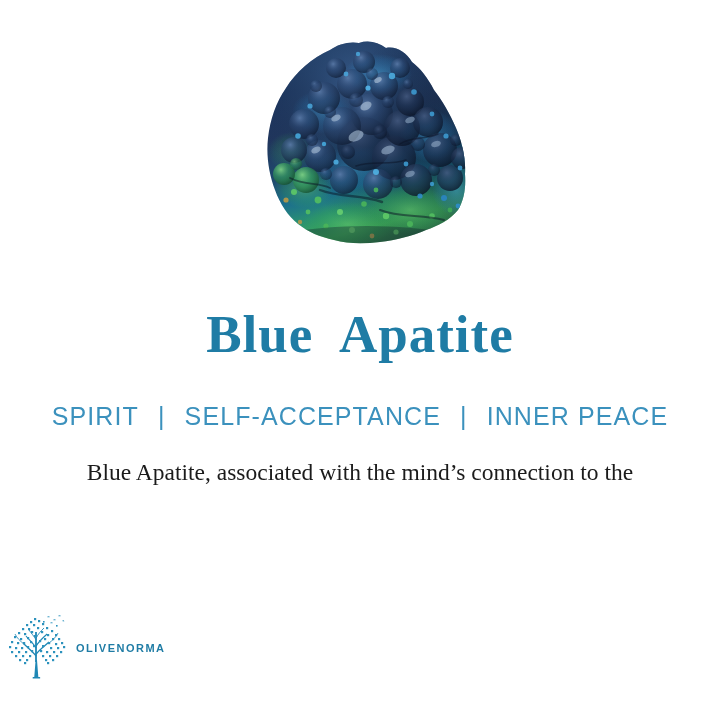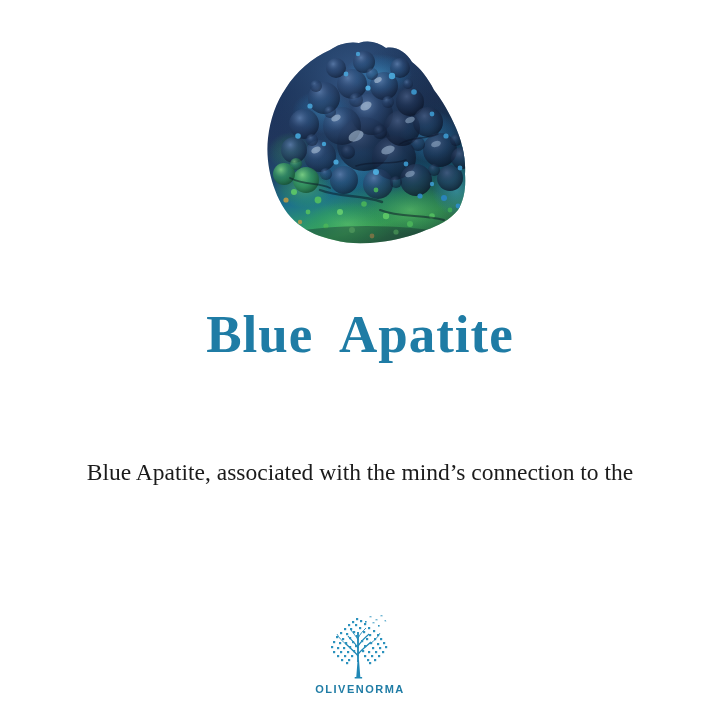"SPIRIT | SELF-ACCEPTANCE | INNER" div.keywords { html: none -> <div> <span>SPIRIT</span> <span>|</span> <span>SELF-ACCEPTANCE</span> <span>|</span> <span>INNER PEACE</span> </div> }
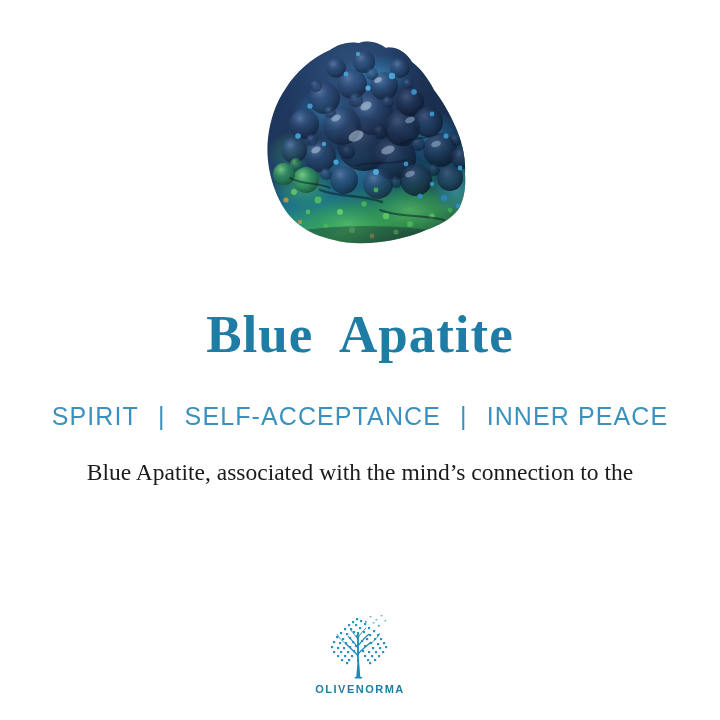"OLIVENORMA" .logo { flex-direction: column -> row }
